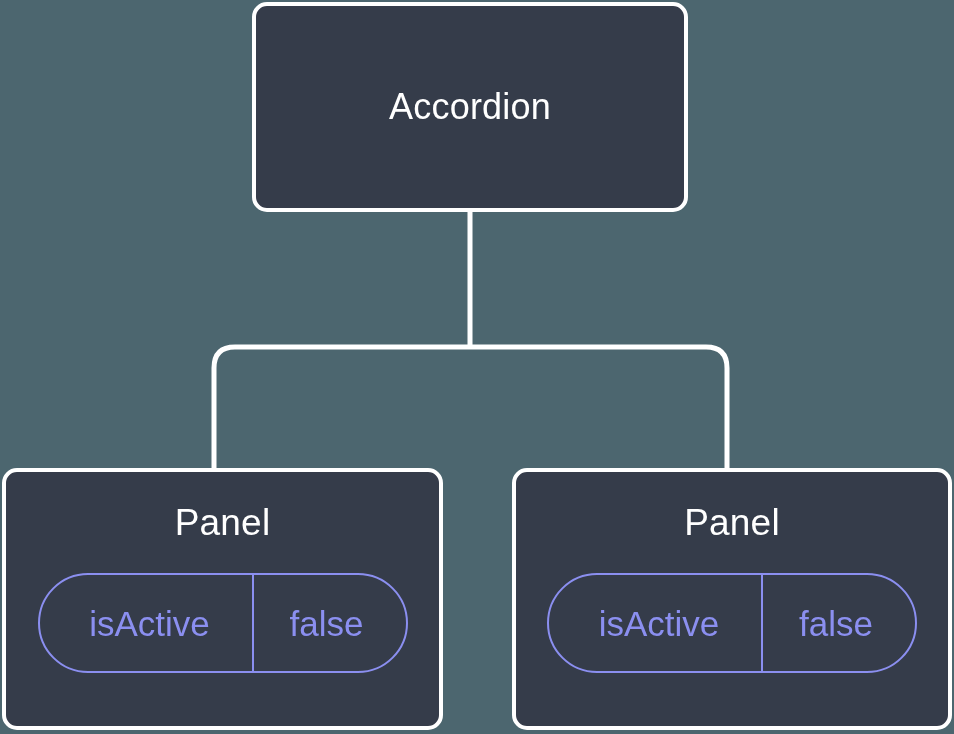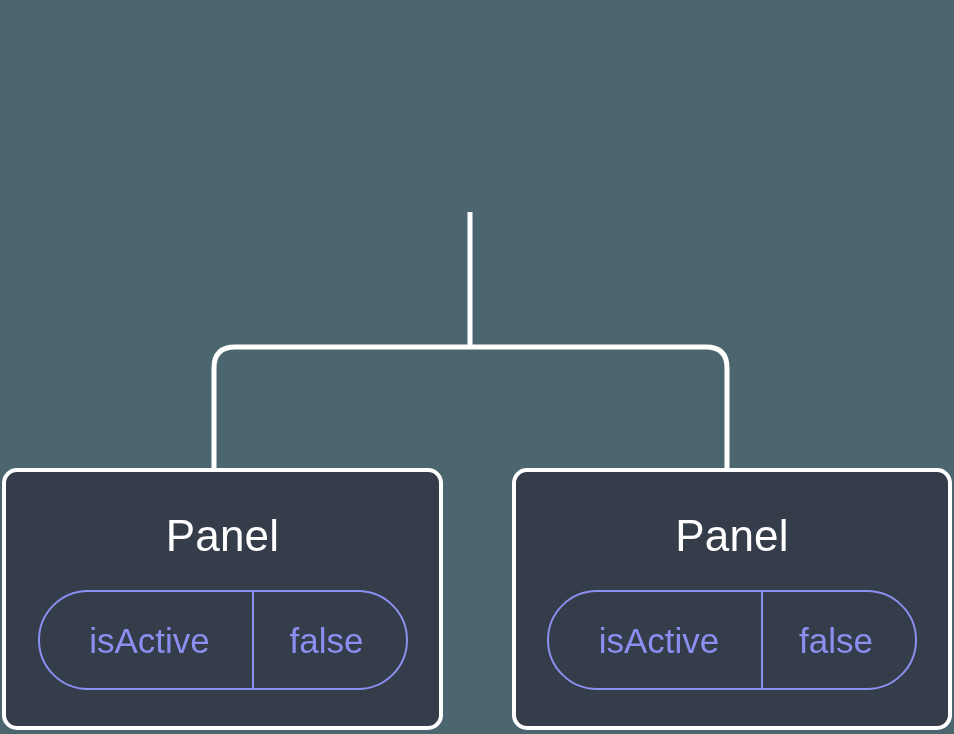"Accordion" div.node { html: none -> <div> <span>Accordion</span> </div> }
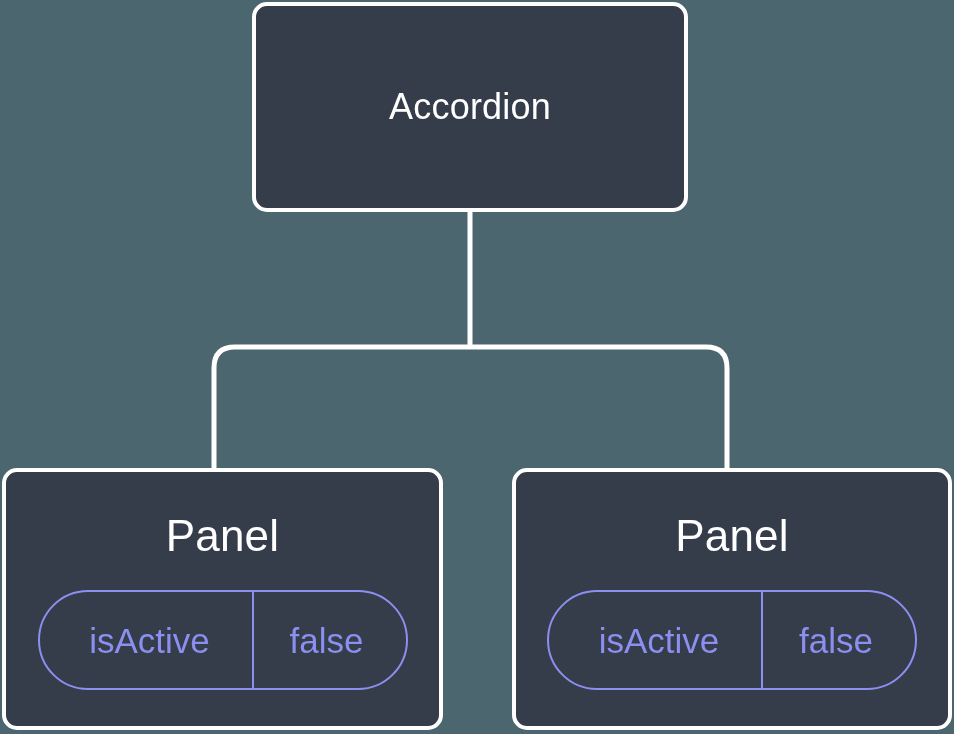"Panel" .node-panel-left .node-title, .node-panel-right .node-title { font-size: 44px -> 37px; margin-top: 42px -> 32px }
